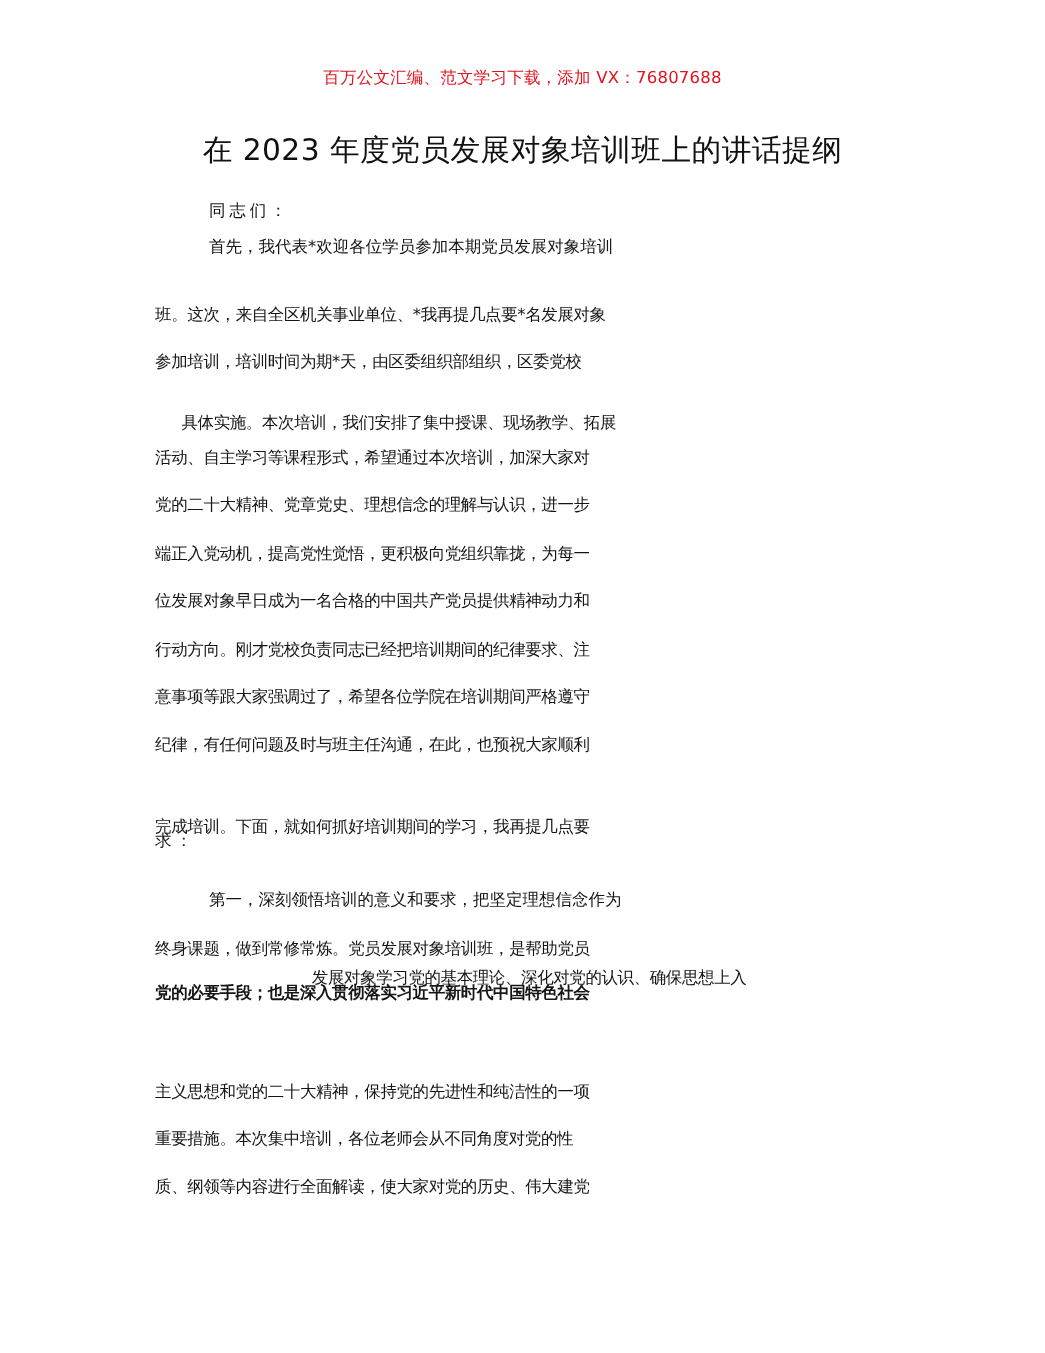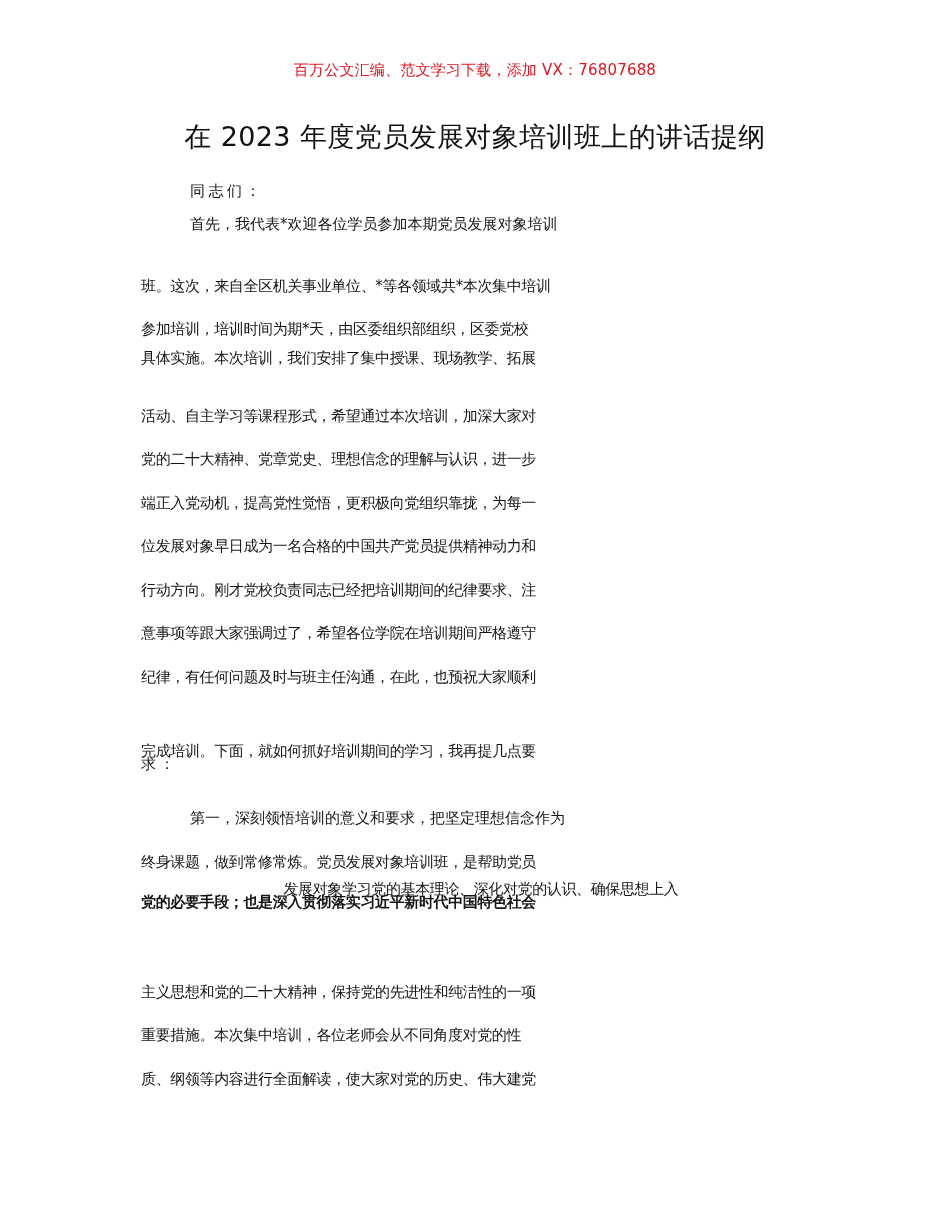"班。这次，来自全区机关事业单位、*等各领域共*本次集中培训" div.line { text: 等各领域共*本次集中培训 -> 我再提几点要*名发展对象 }
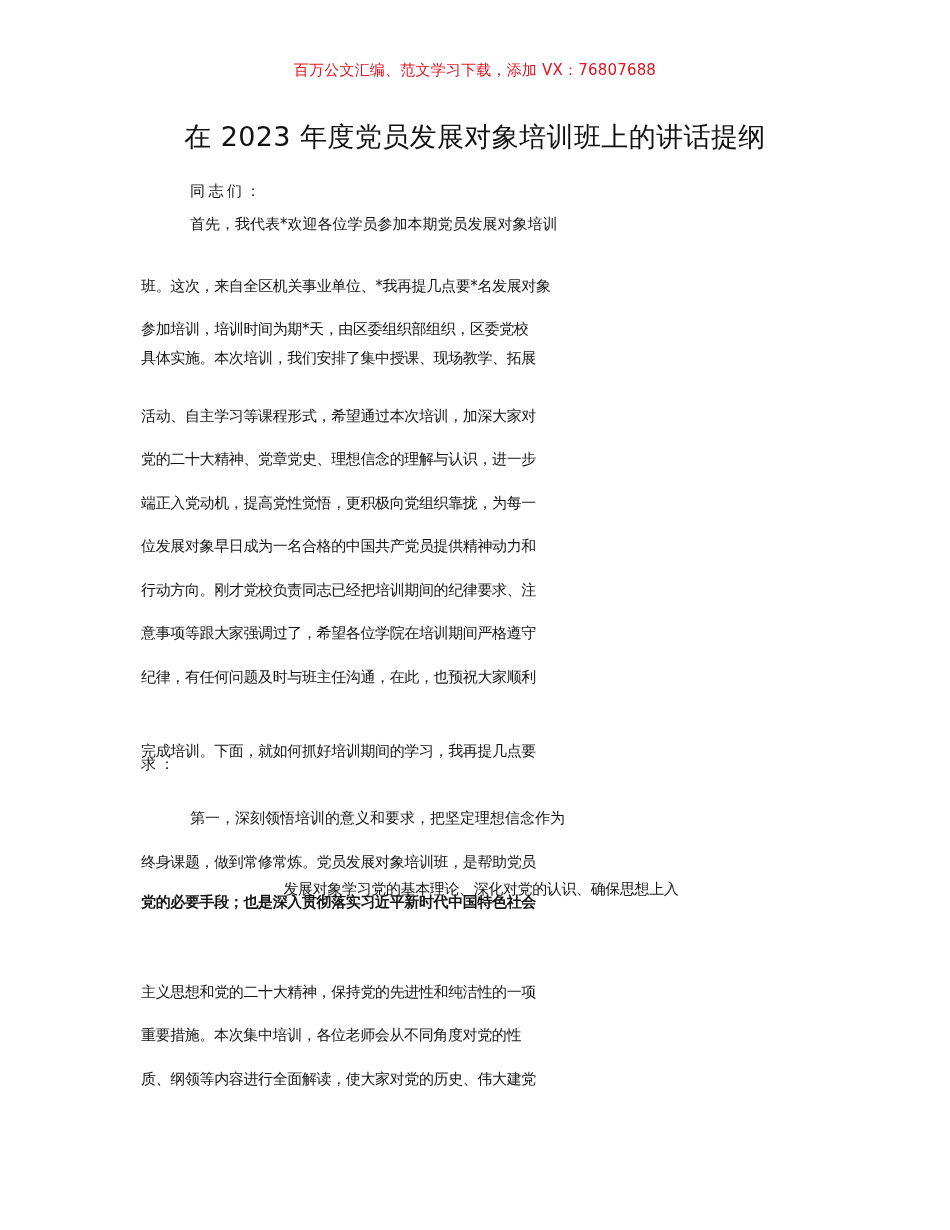"具体实施。本次培训，我们安排了集中授课、现场教学、拓展" div.line { margin-left: none -> 24px; top: 341px -> 367px }
